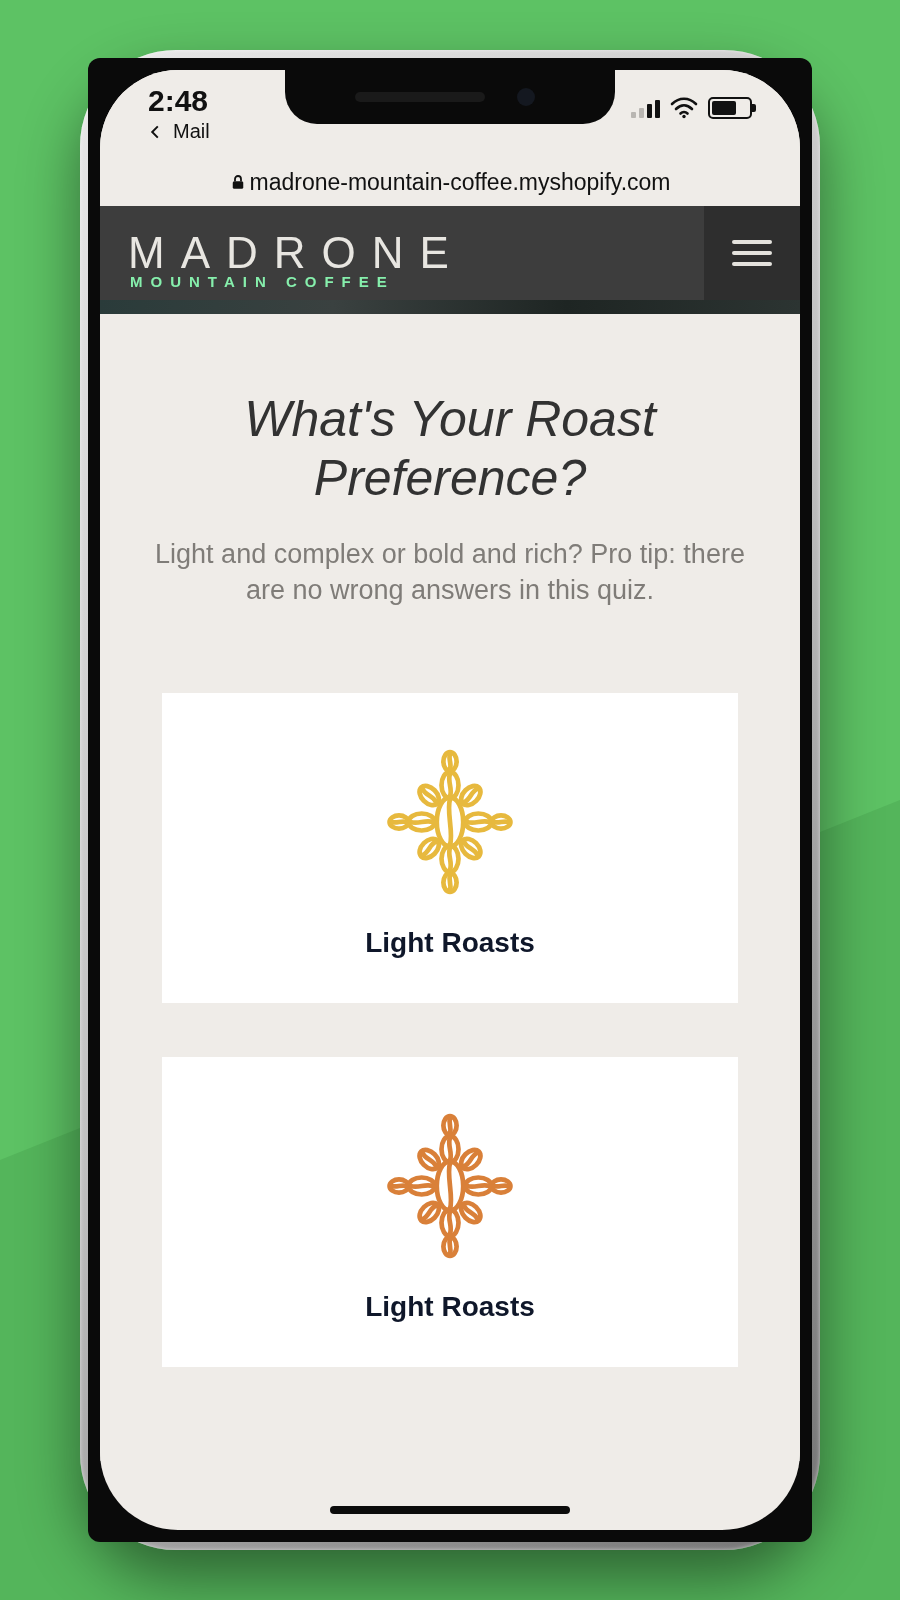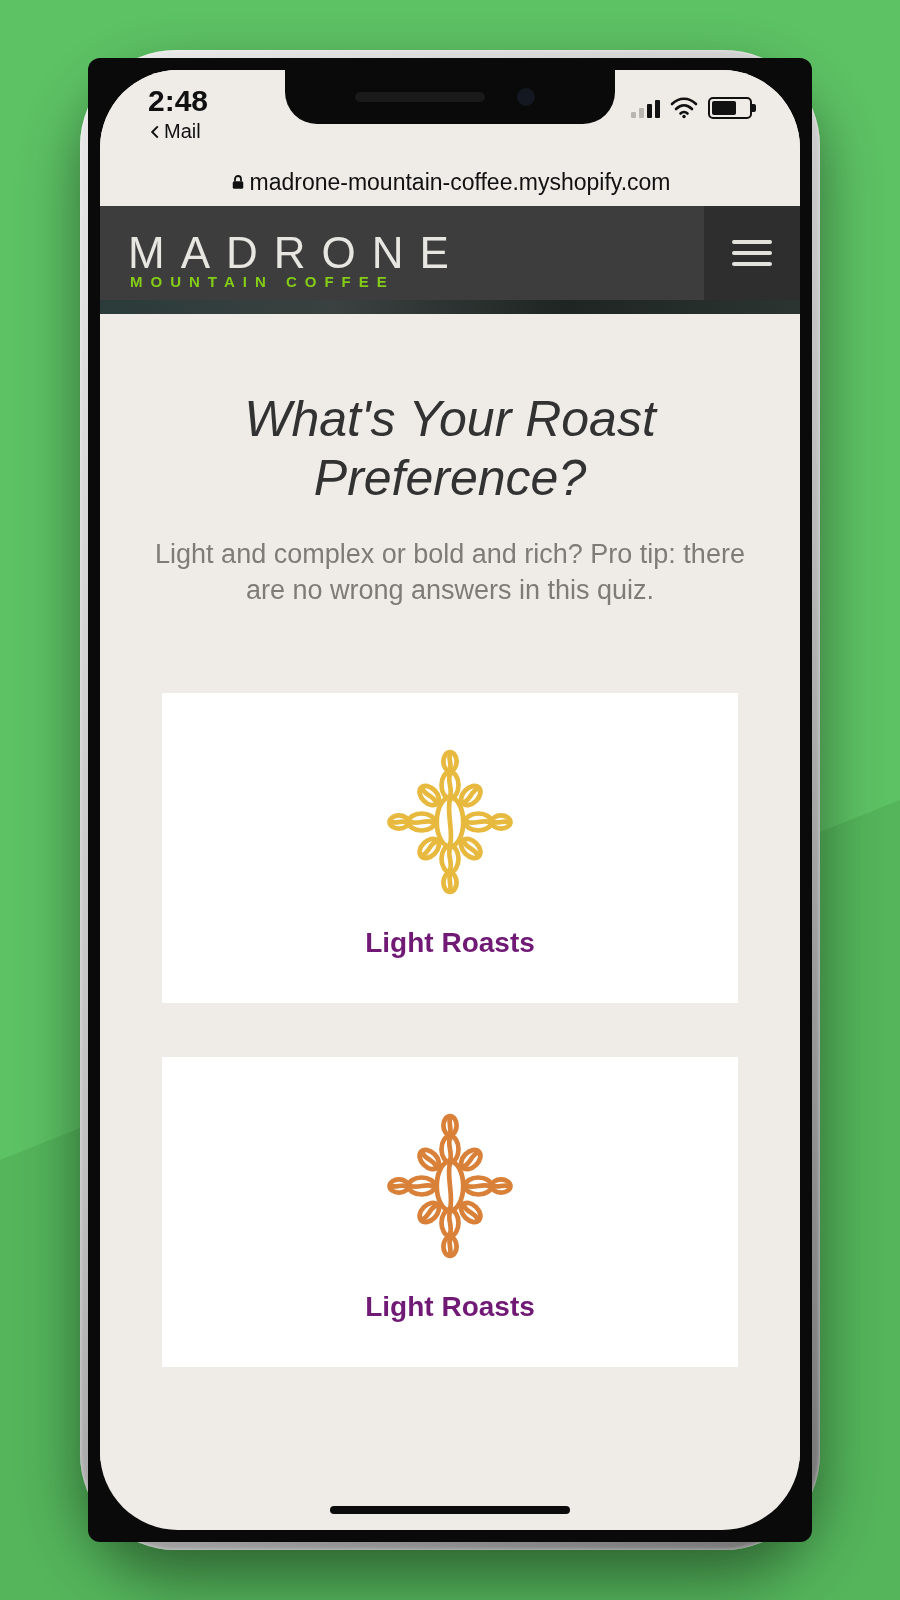"Mail" .back-mail { gap: 2px -> 11px }
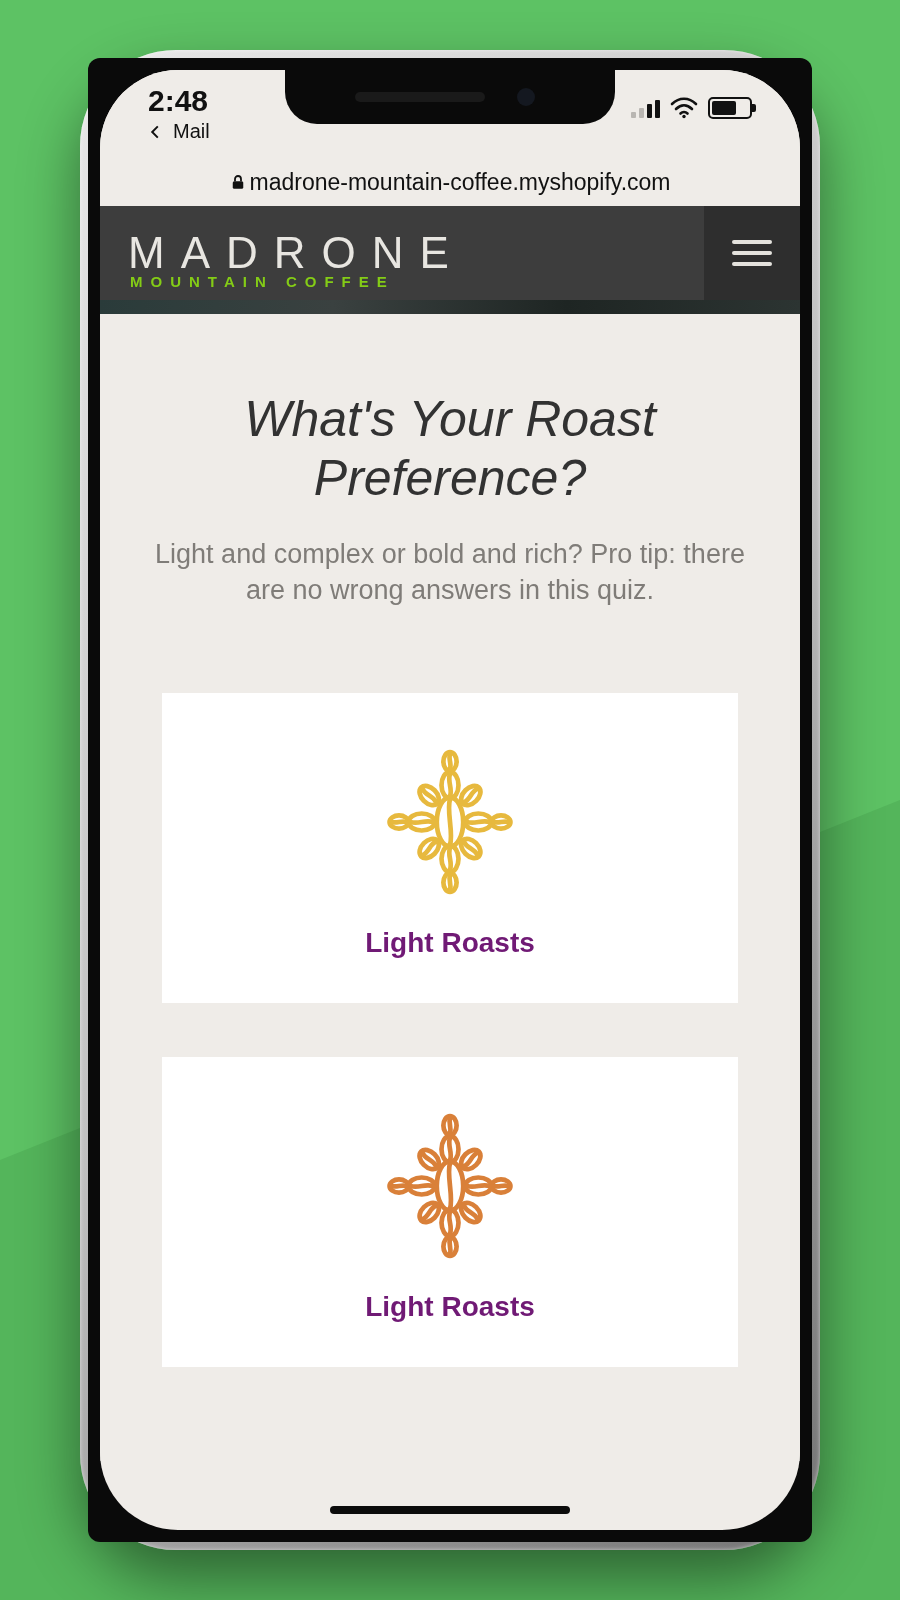"MOUNTAIN COFFEE" .logo-sub { color: #84cc16 -> #86efac }
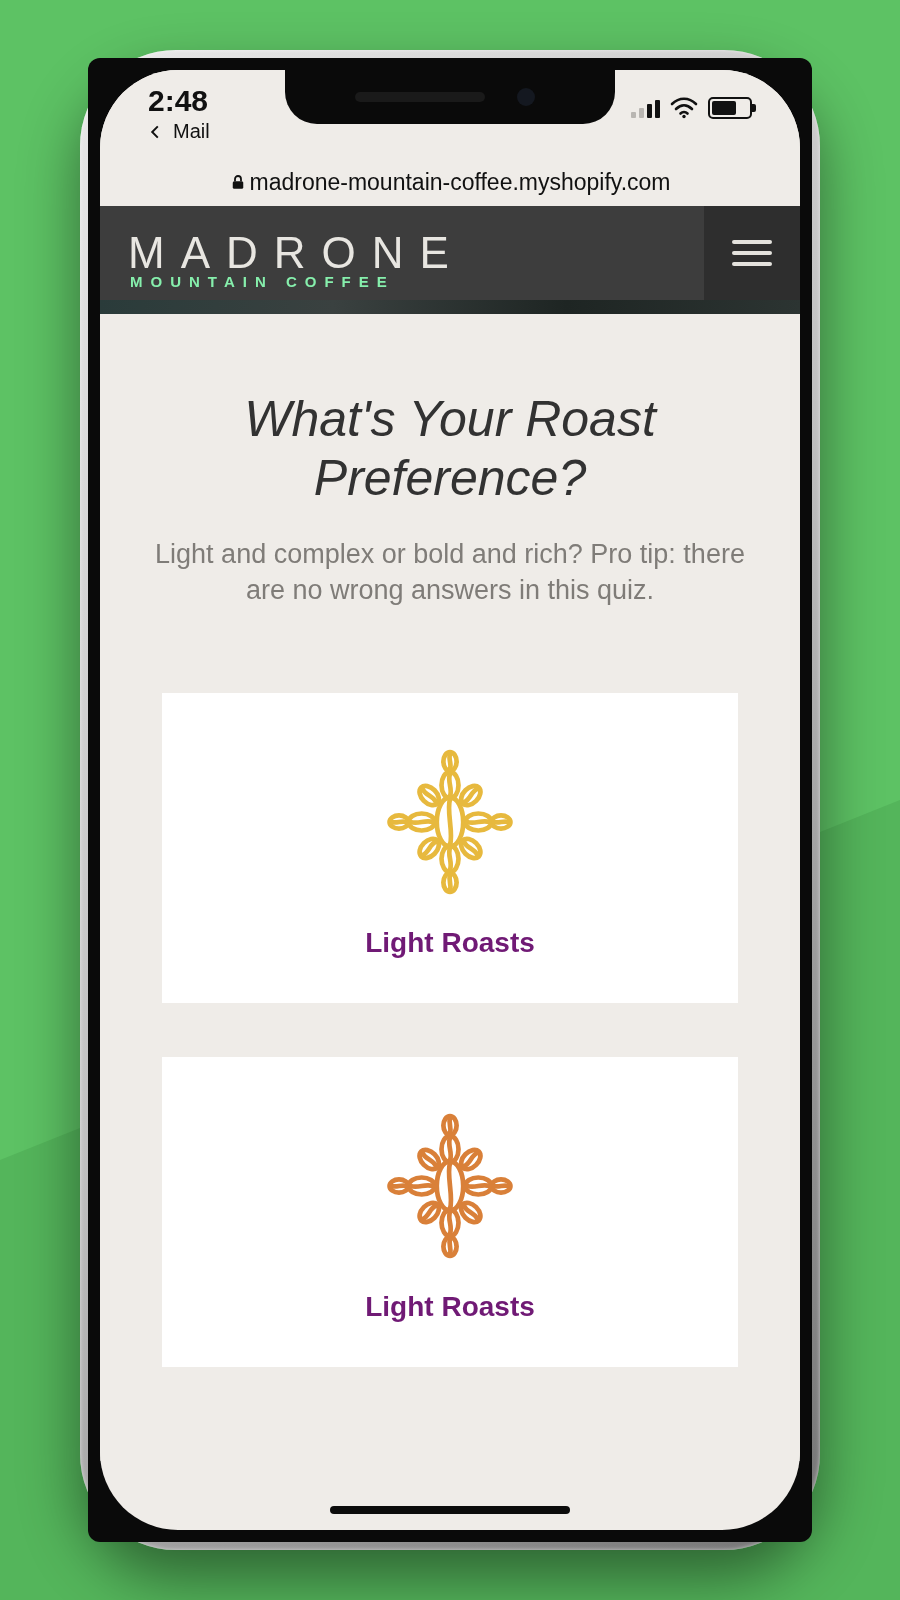"Light Roasts" .option-label { color: #701a75 -> #0f172a }
